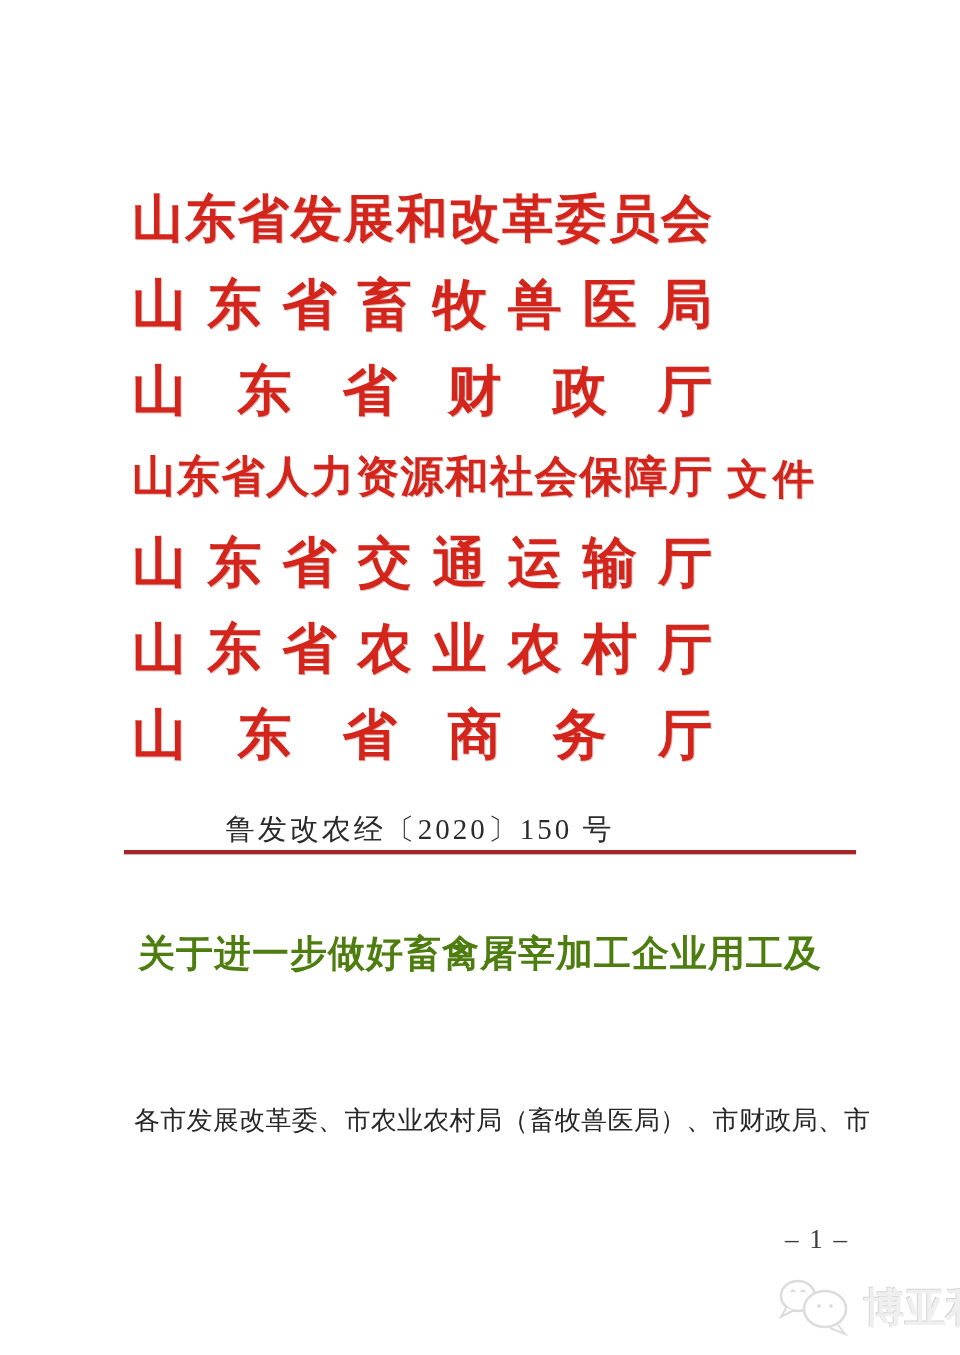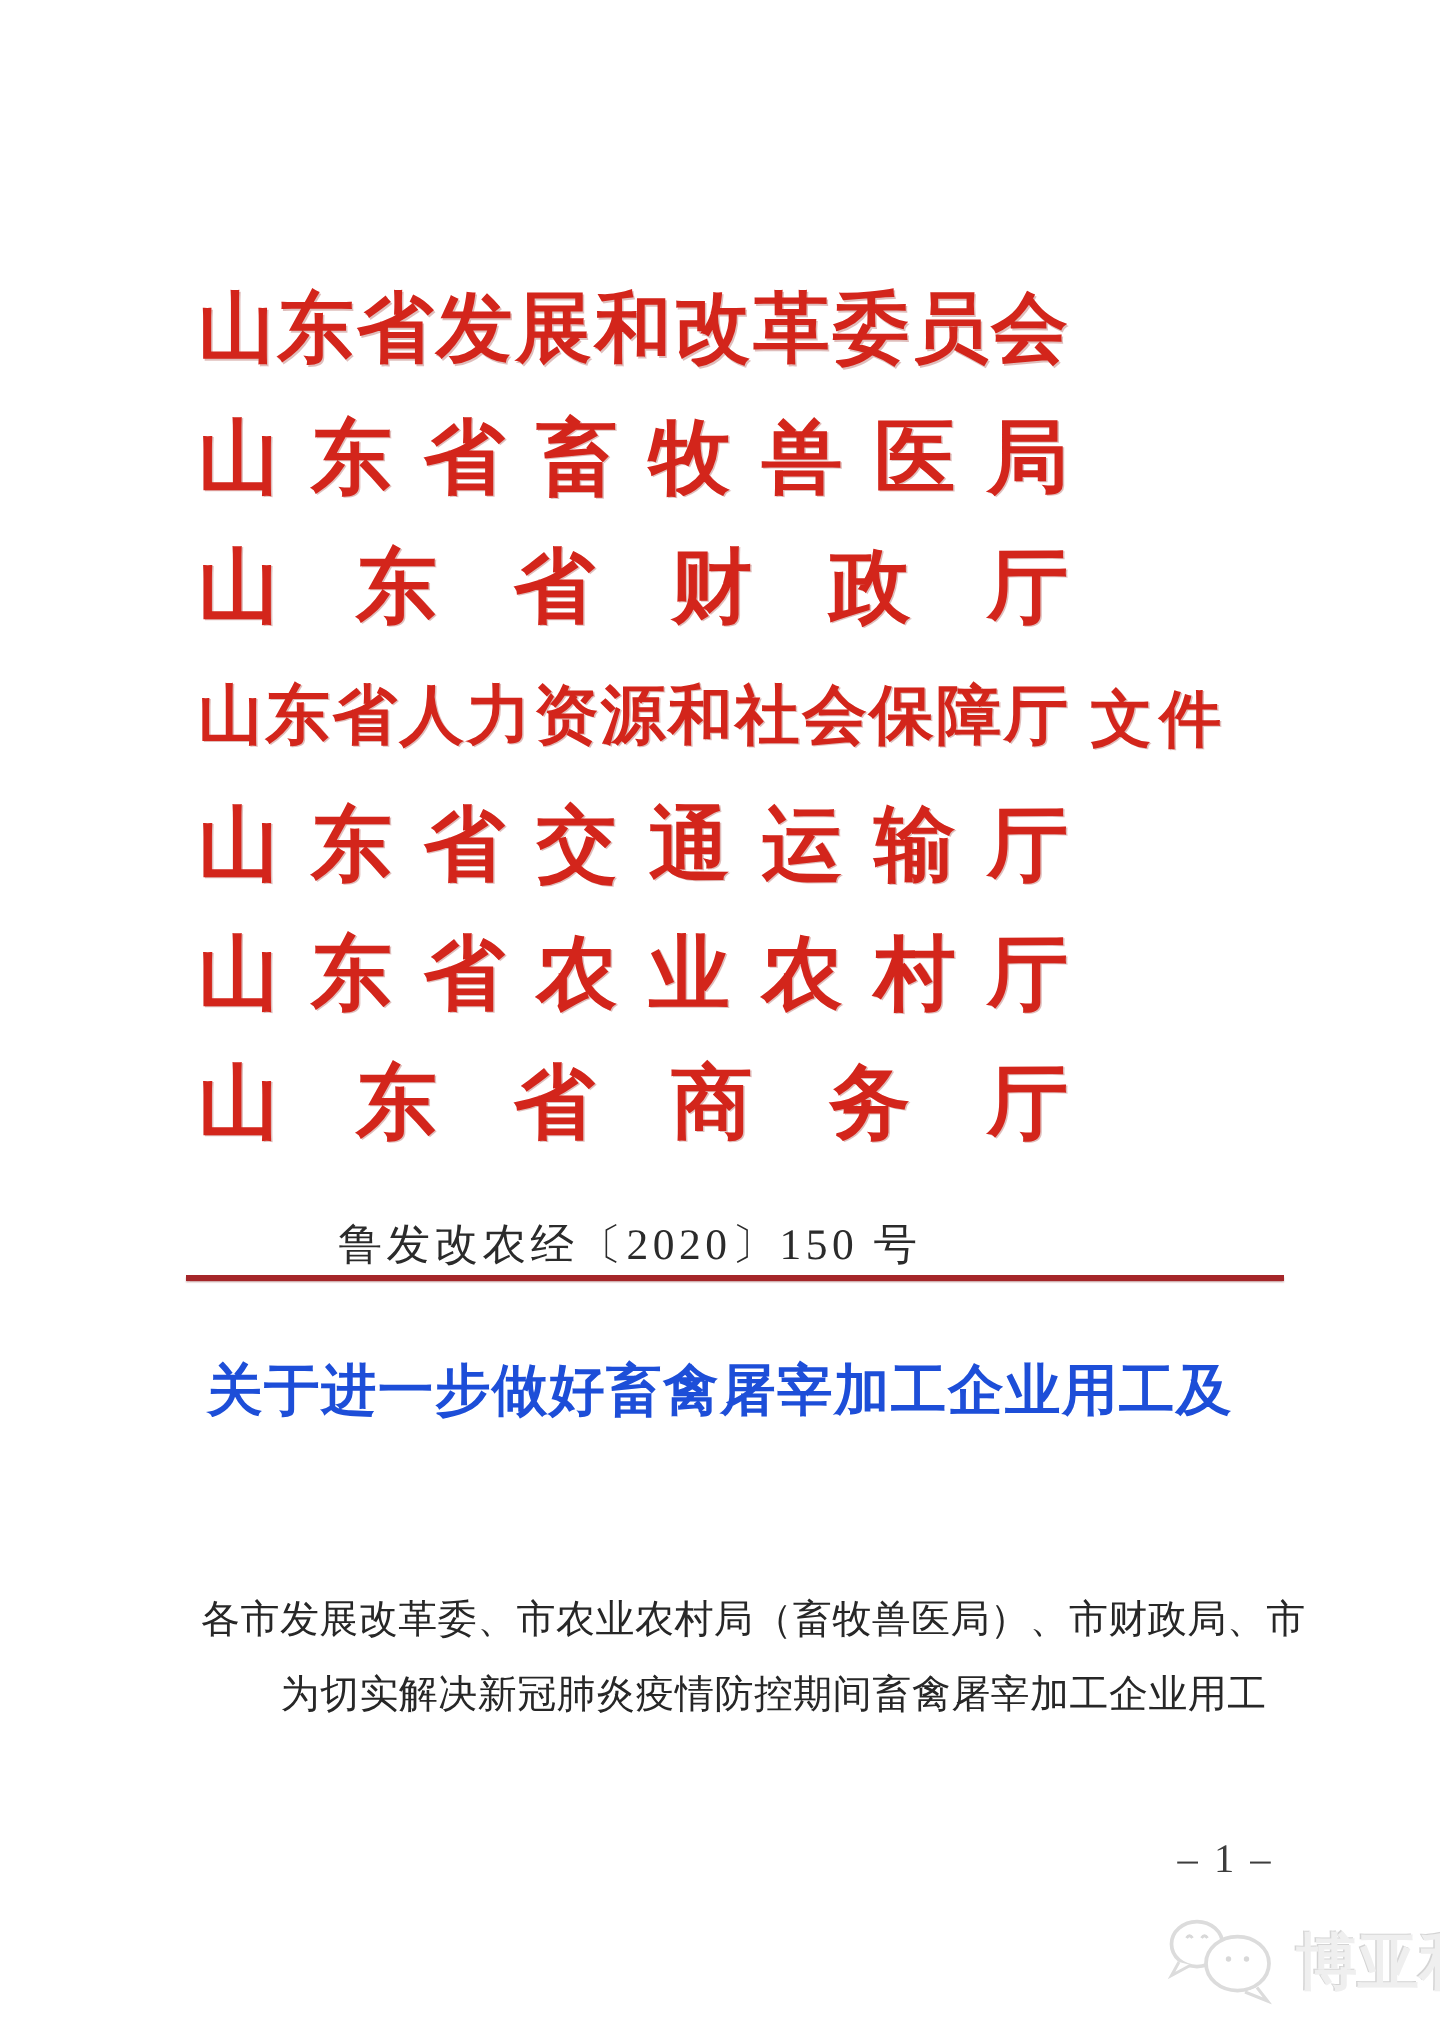"关于进一步做好畜禽屠宰加工企业用工及" .title { color: #1d4ed8 -> #4d7c0f; top: 901px -> 928px }
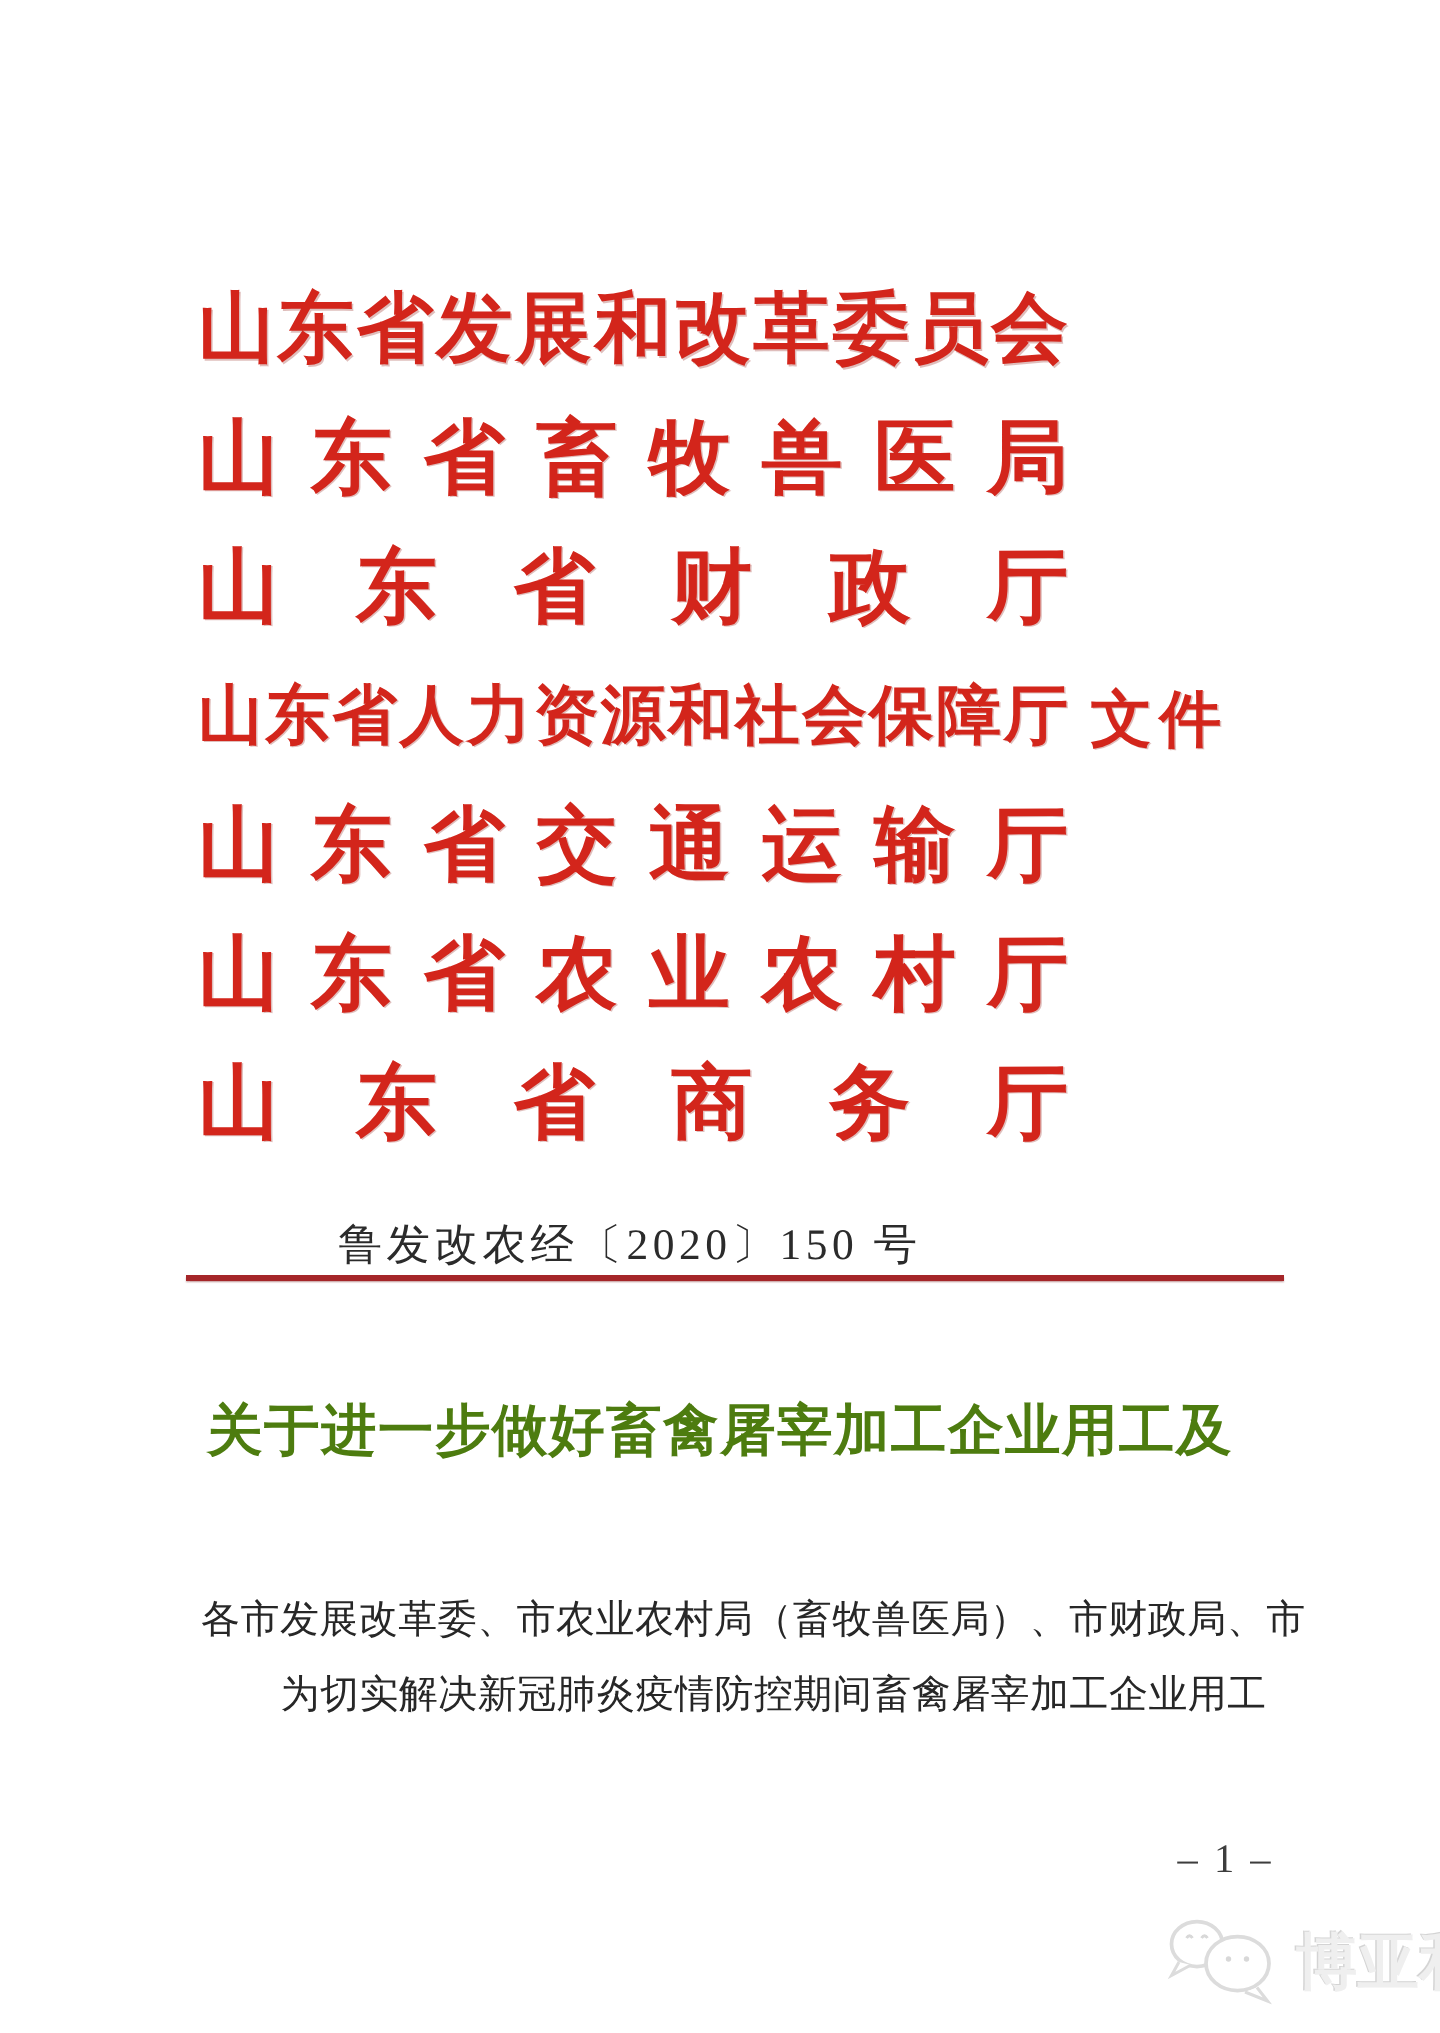"各市发展改革委、市农业农村局（畜牧兽医局）、市财政局、市" .body-text { top: 1055px -> 1096px }
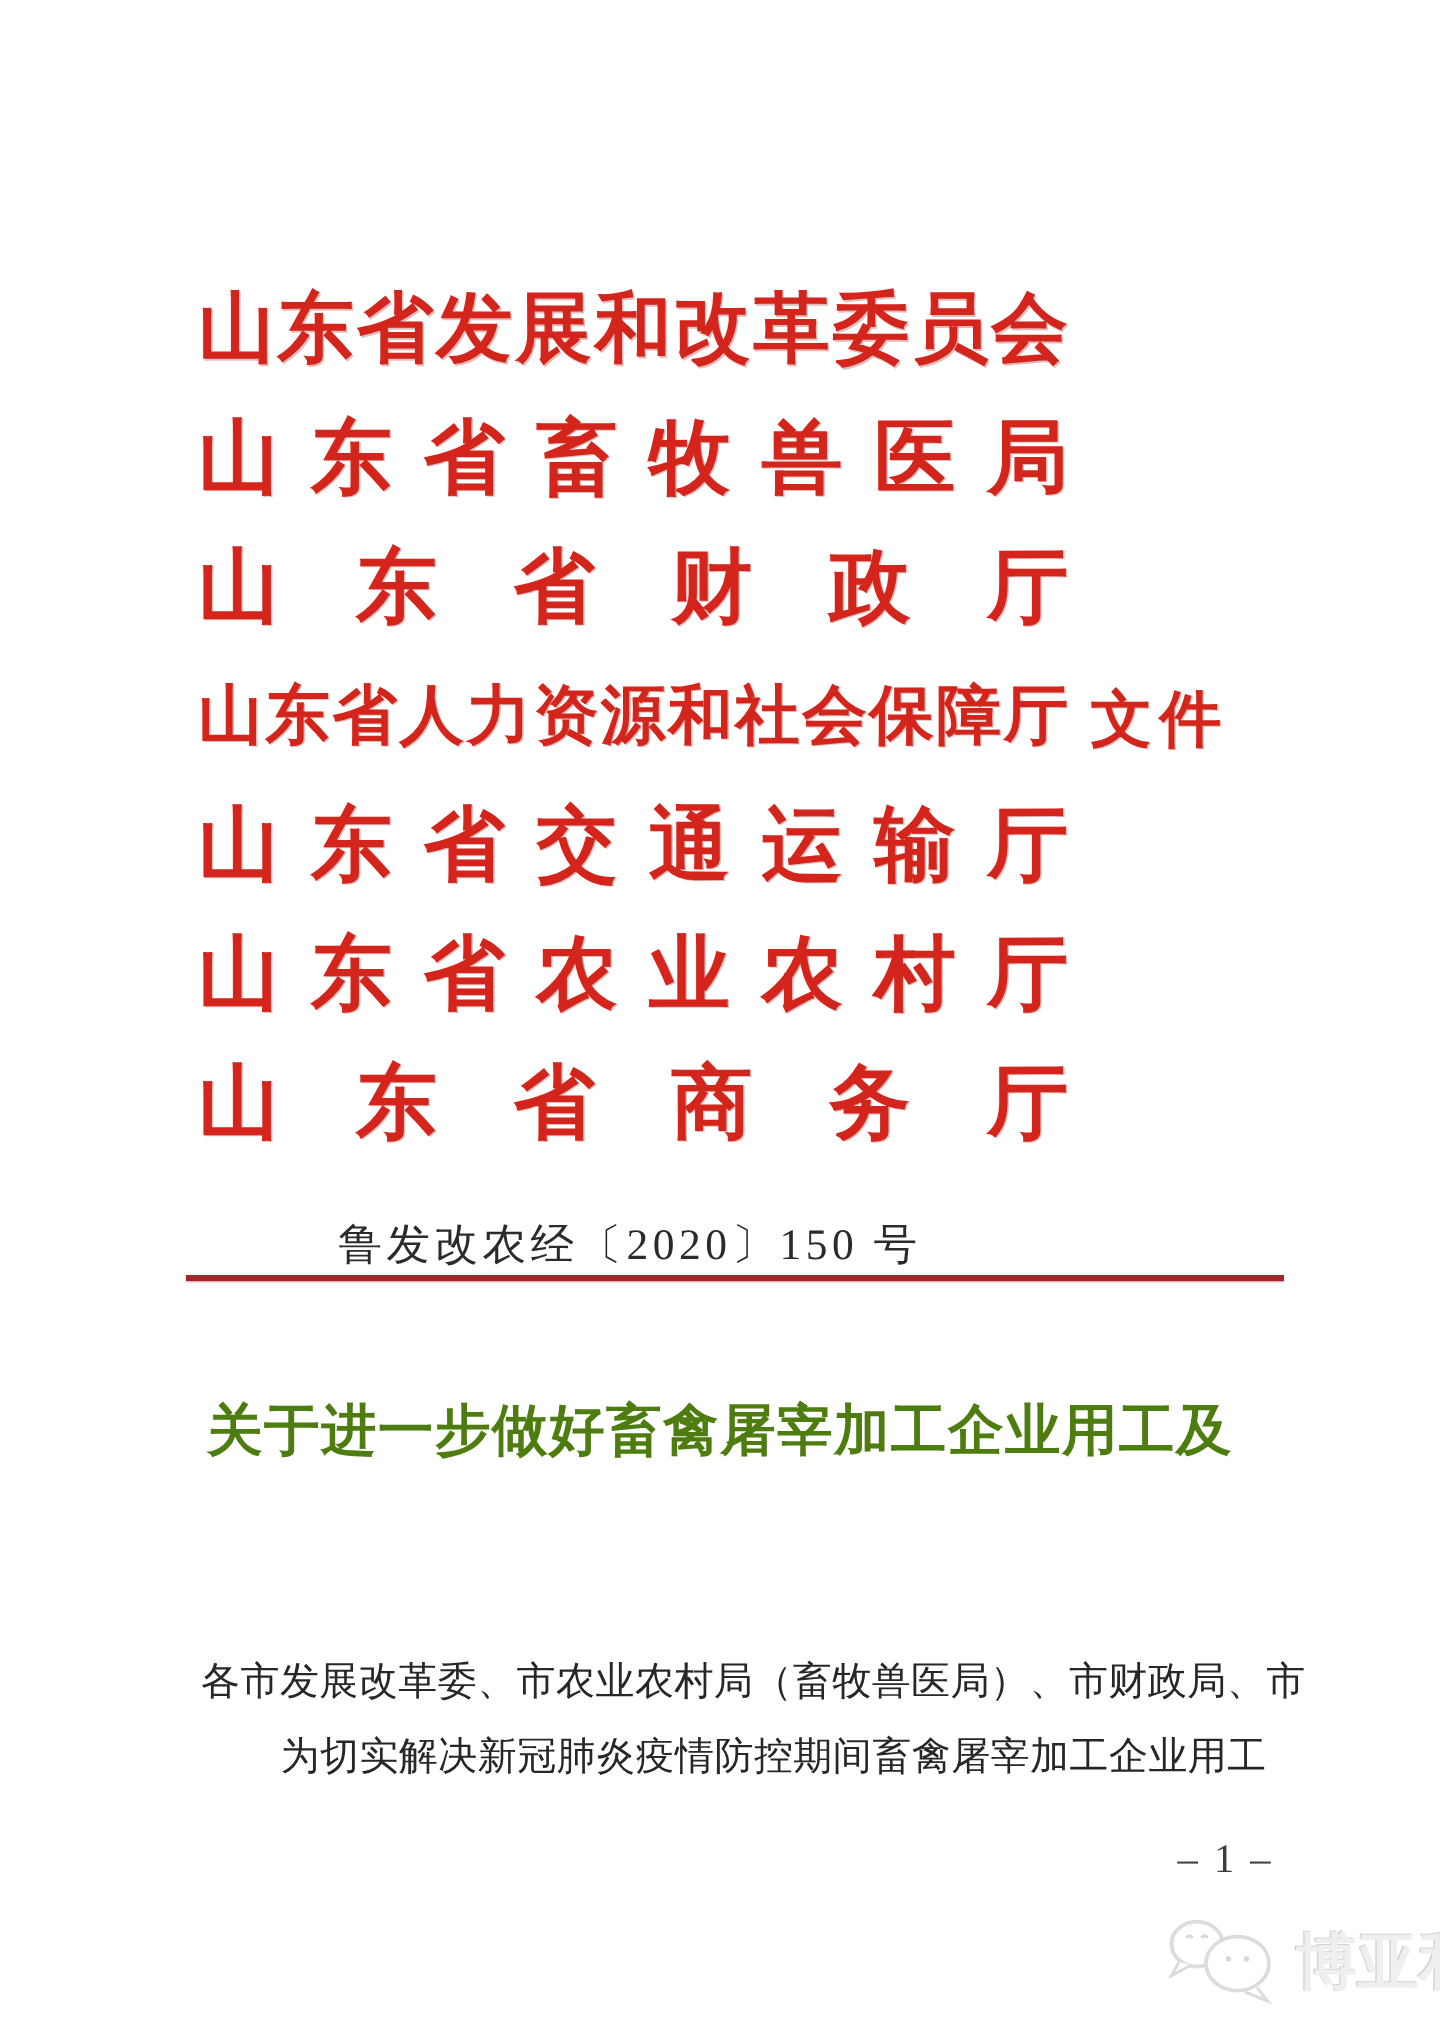"为切实解决新冠肺炎疫情防控期间畜禽屠宰加工企业用工" div.body-line { html: <div>为切实解决新冠肺炎疫情防控期间畜禽屠宰加工企业用工</div> -> none }
